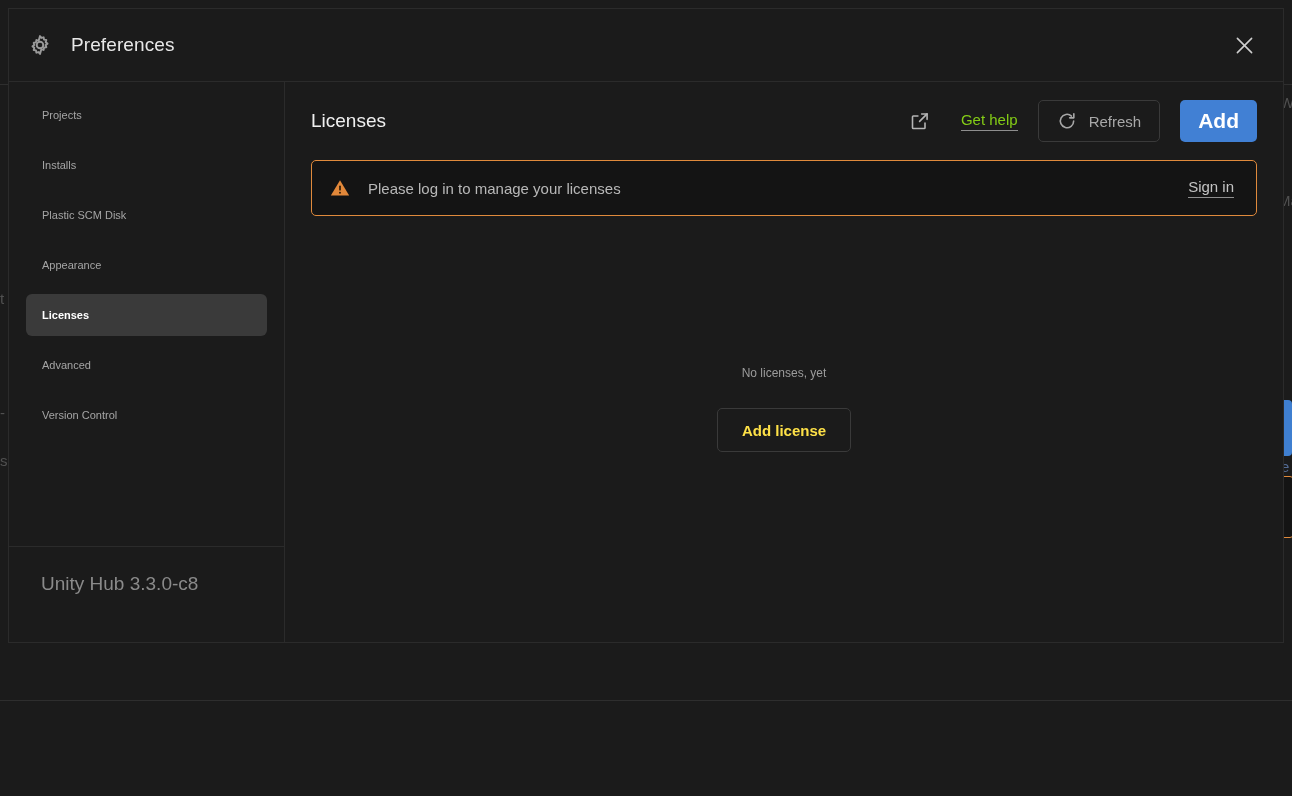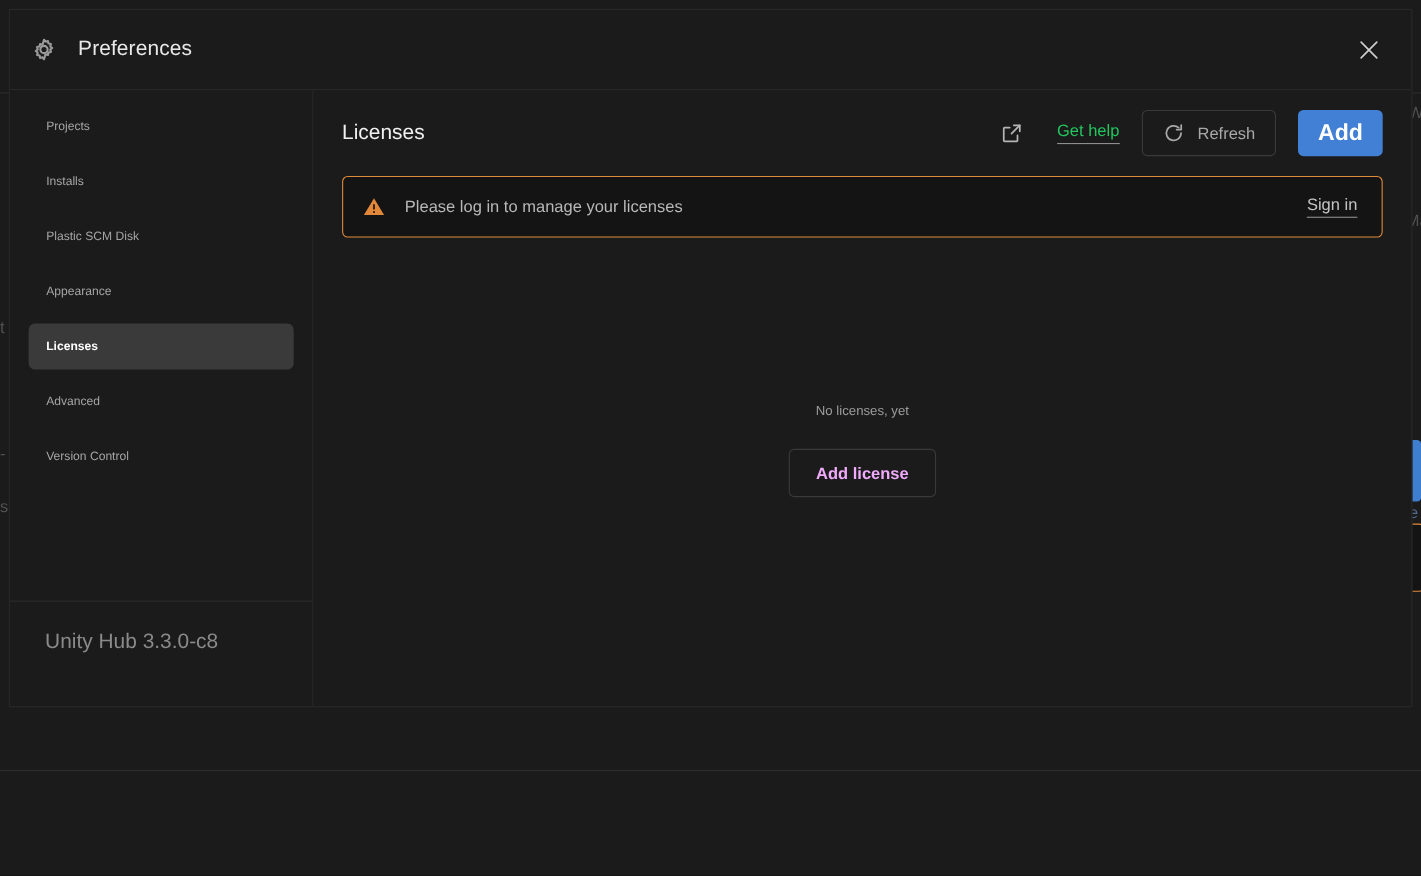"Get help" #get-help-label { color: #22c55e -> #84cc16 }
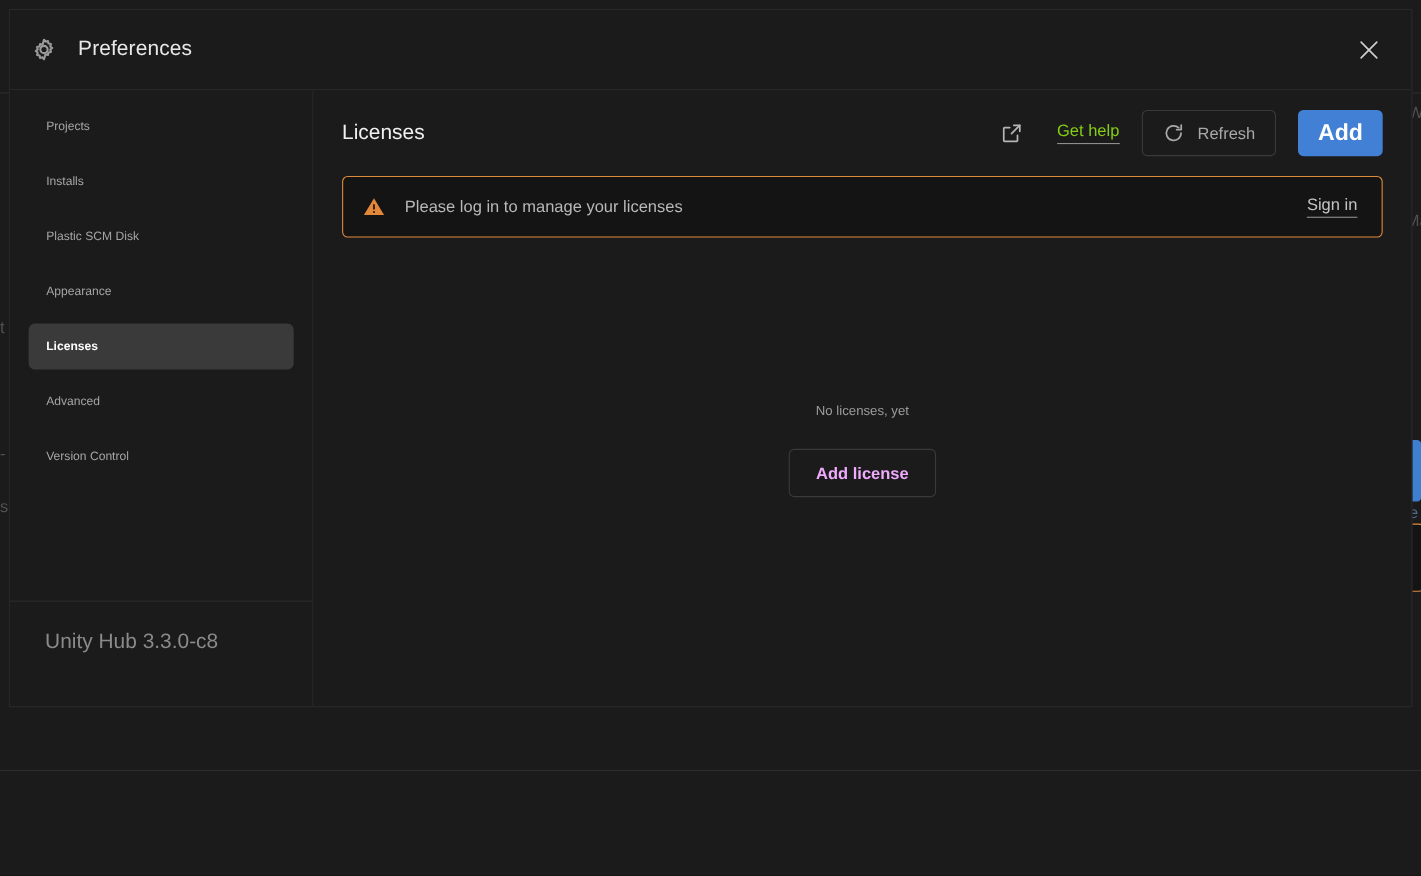"Add license" #add-license-button { color: #f0abfc -> #fde047 }
